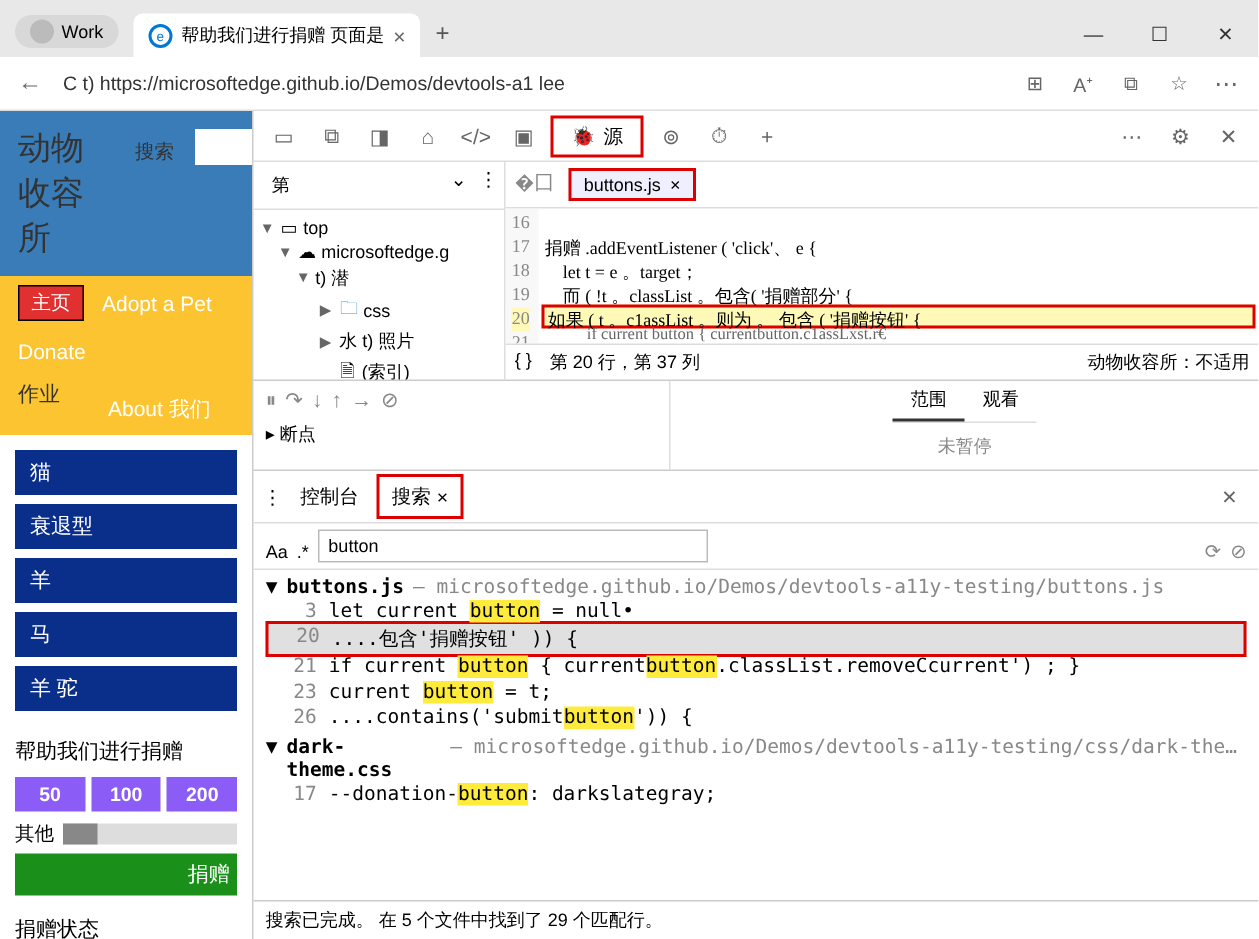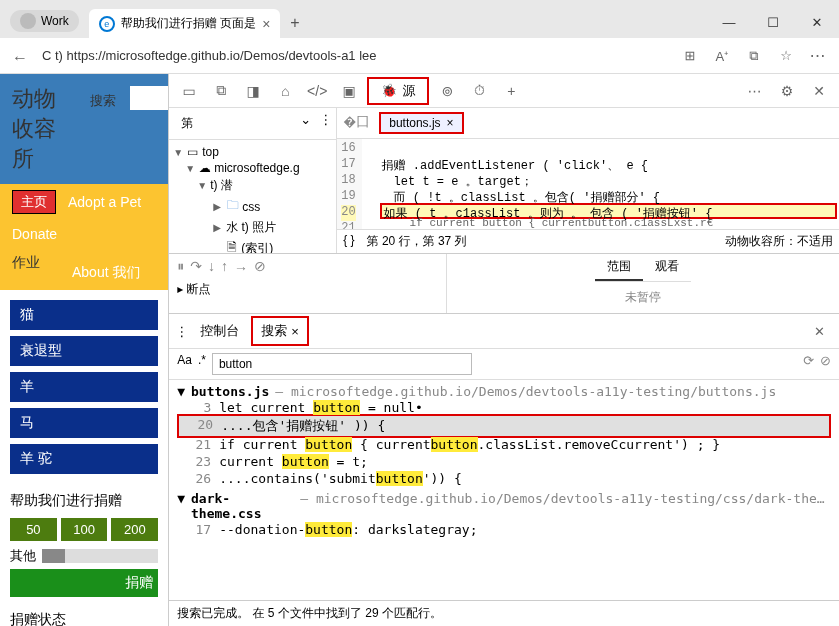"16" .code-body { font-family: Liberation Mono, monospace -> Liberation Serif, serif }
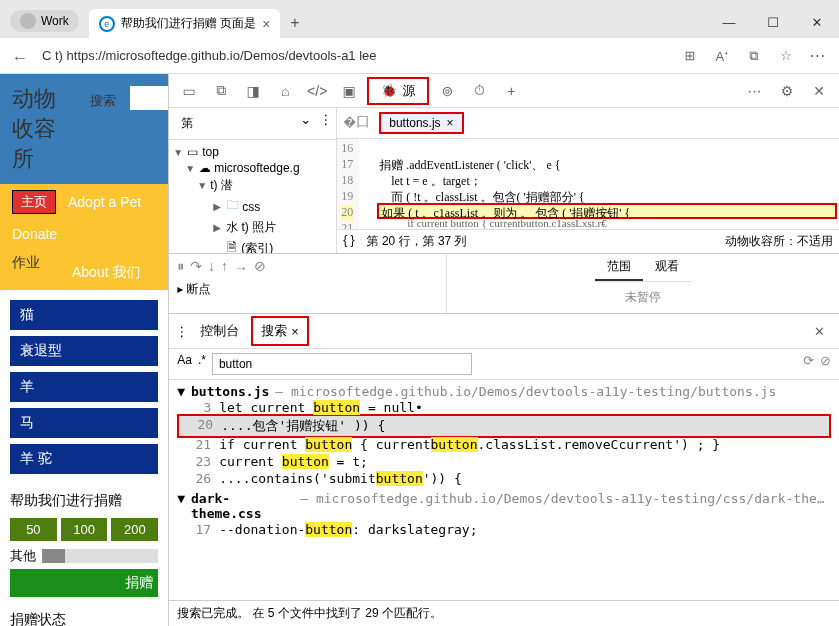"捐赠 .addEventListener ( 'click'、 e" .code-lines { margin-left: 16px -> none }
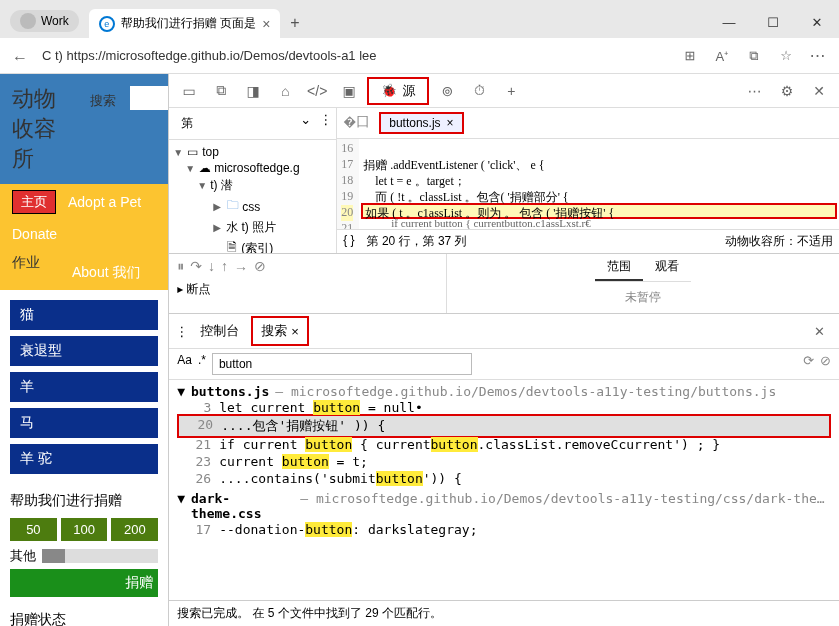"Aa" .search-bar { align-items: flex-start -> flex-end }
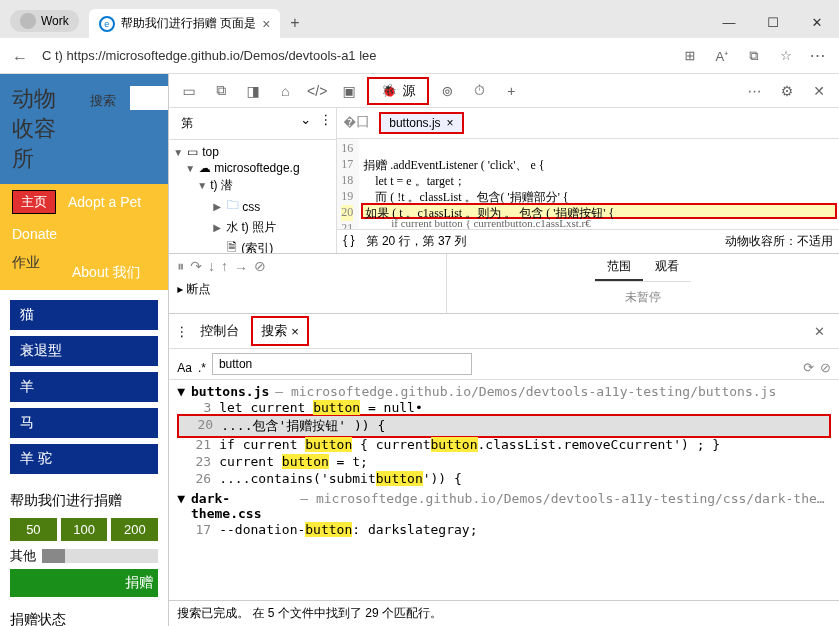"50" .donate-btns div { background: #4d7c0f -> #8b5cf6; font-weight: none -> bold }
